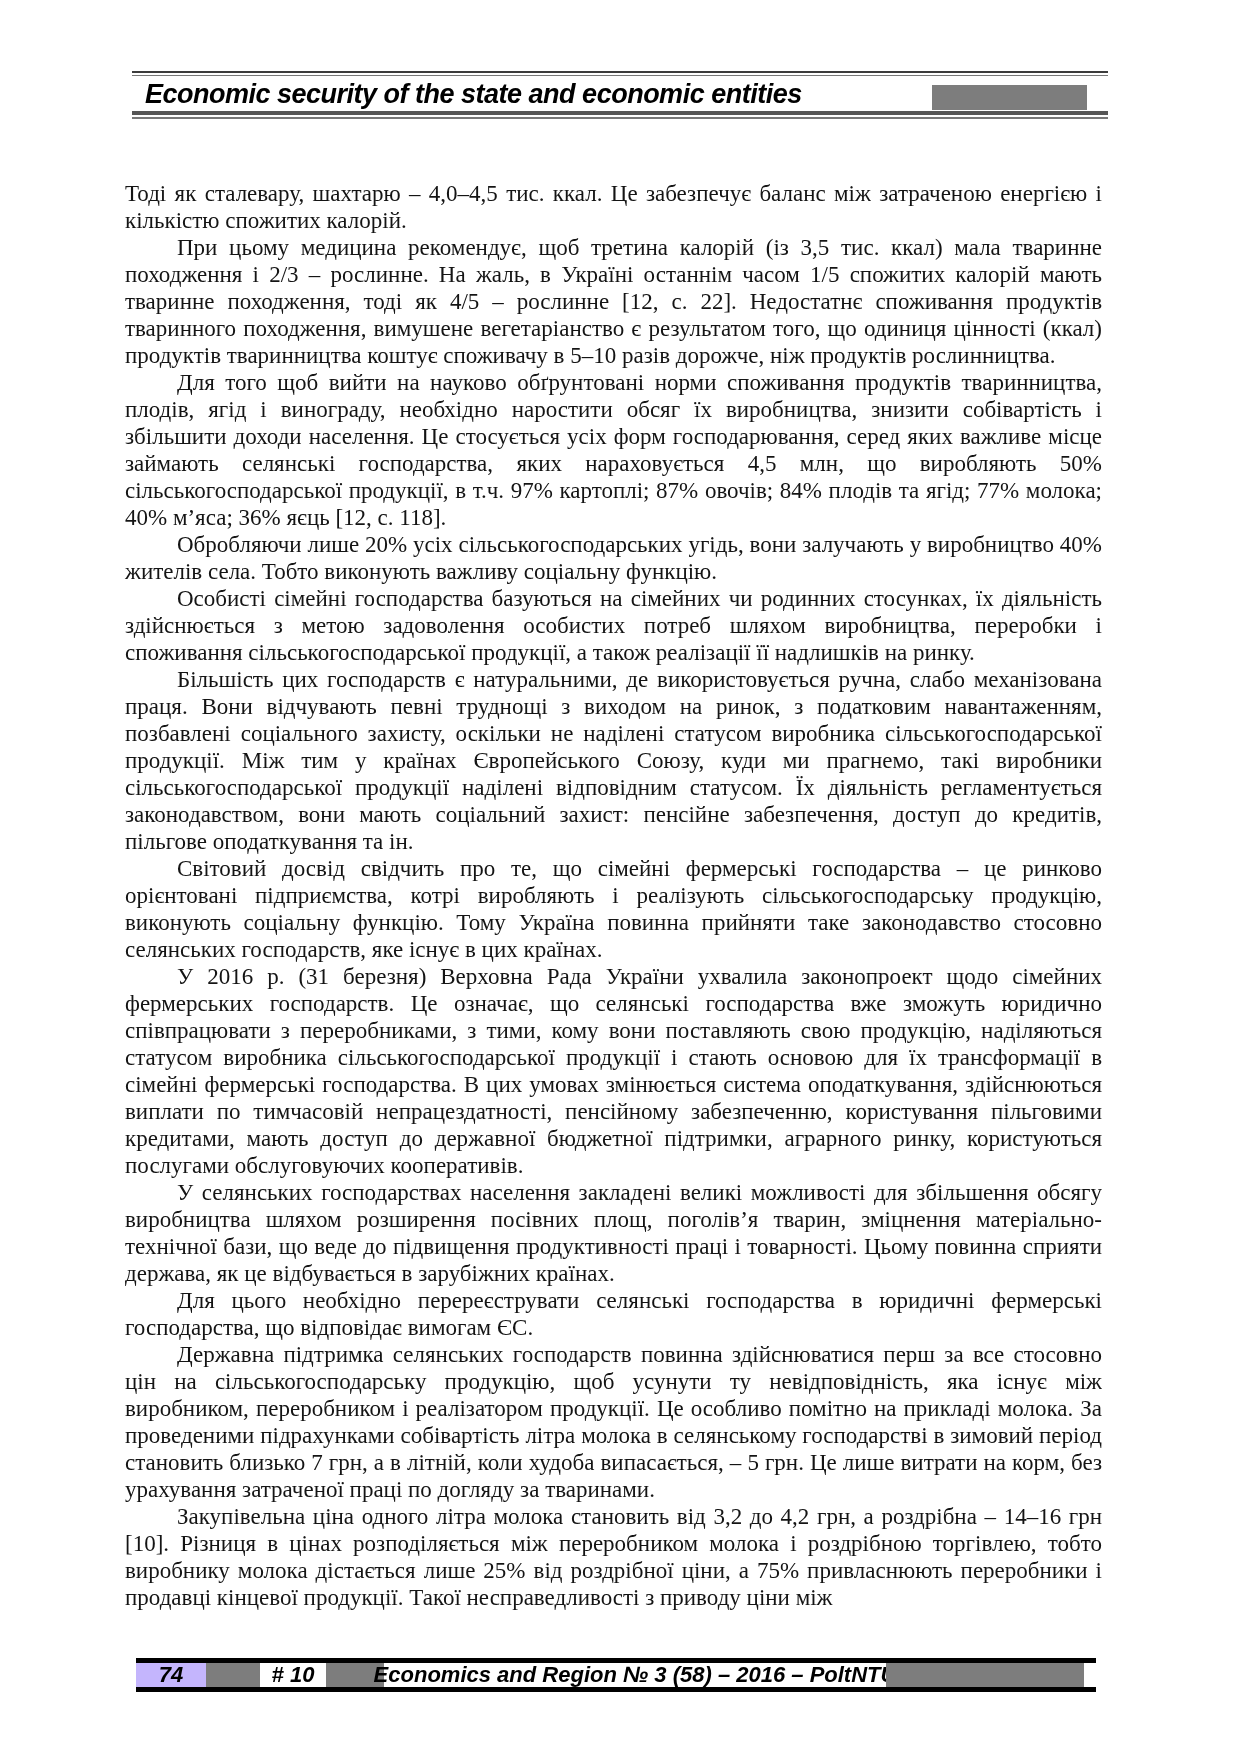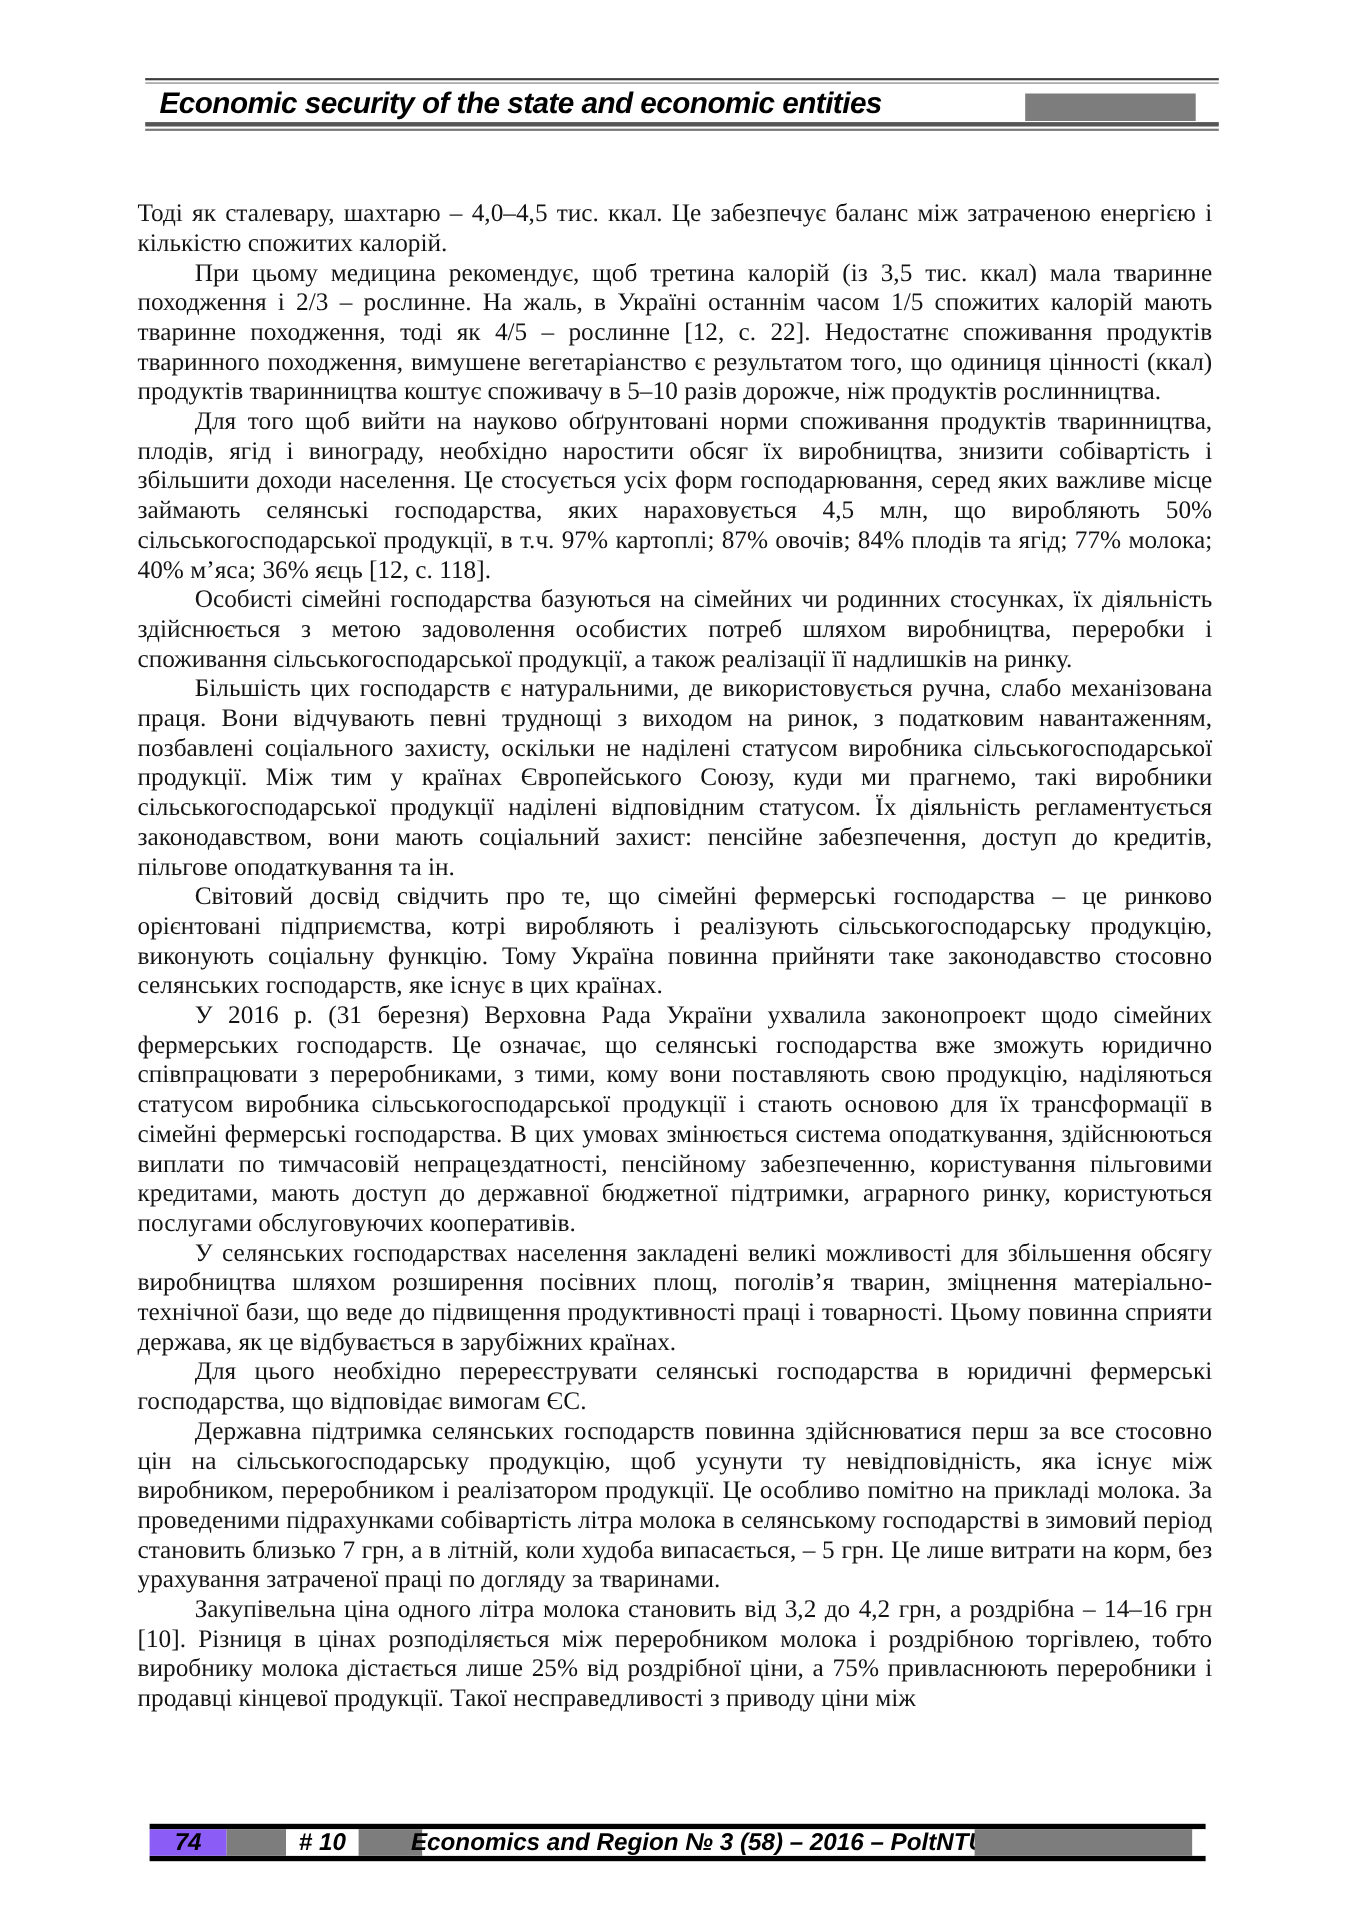"Обробляючи лише 20% усіх" p.para { html: none -> <p>Обробляючи лише 20% усіх сільськогосподарських угідь, вони залучають у виробництво 40% жителів села. Тобто виконують важливу соціальну функцію.</p> }
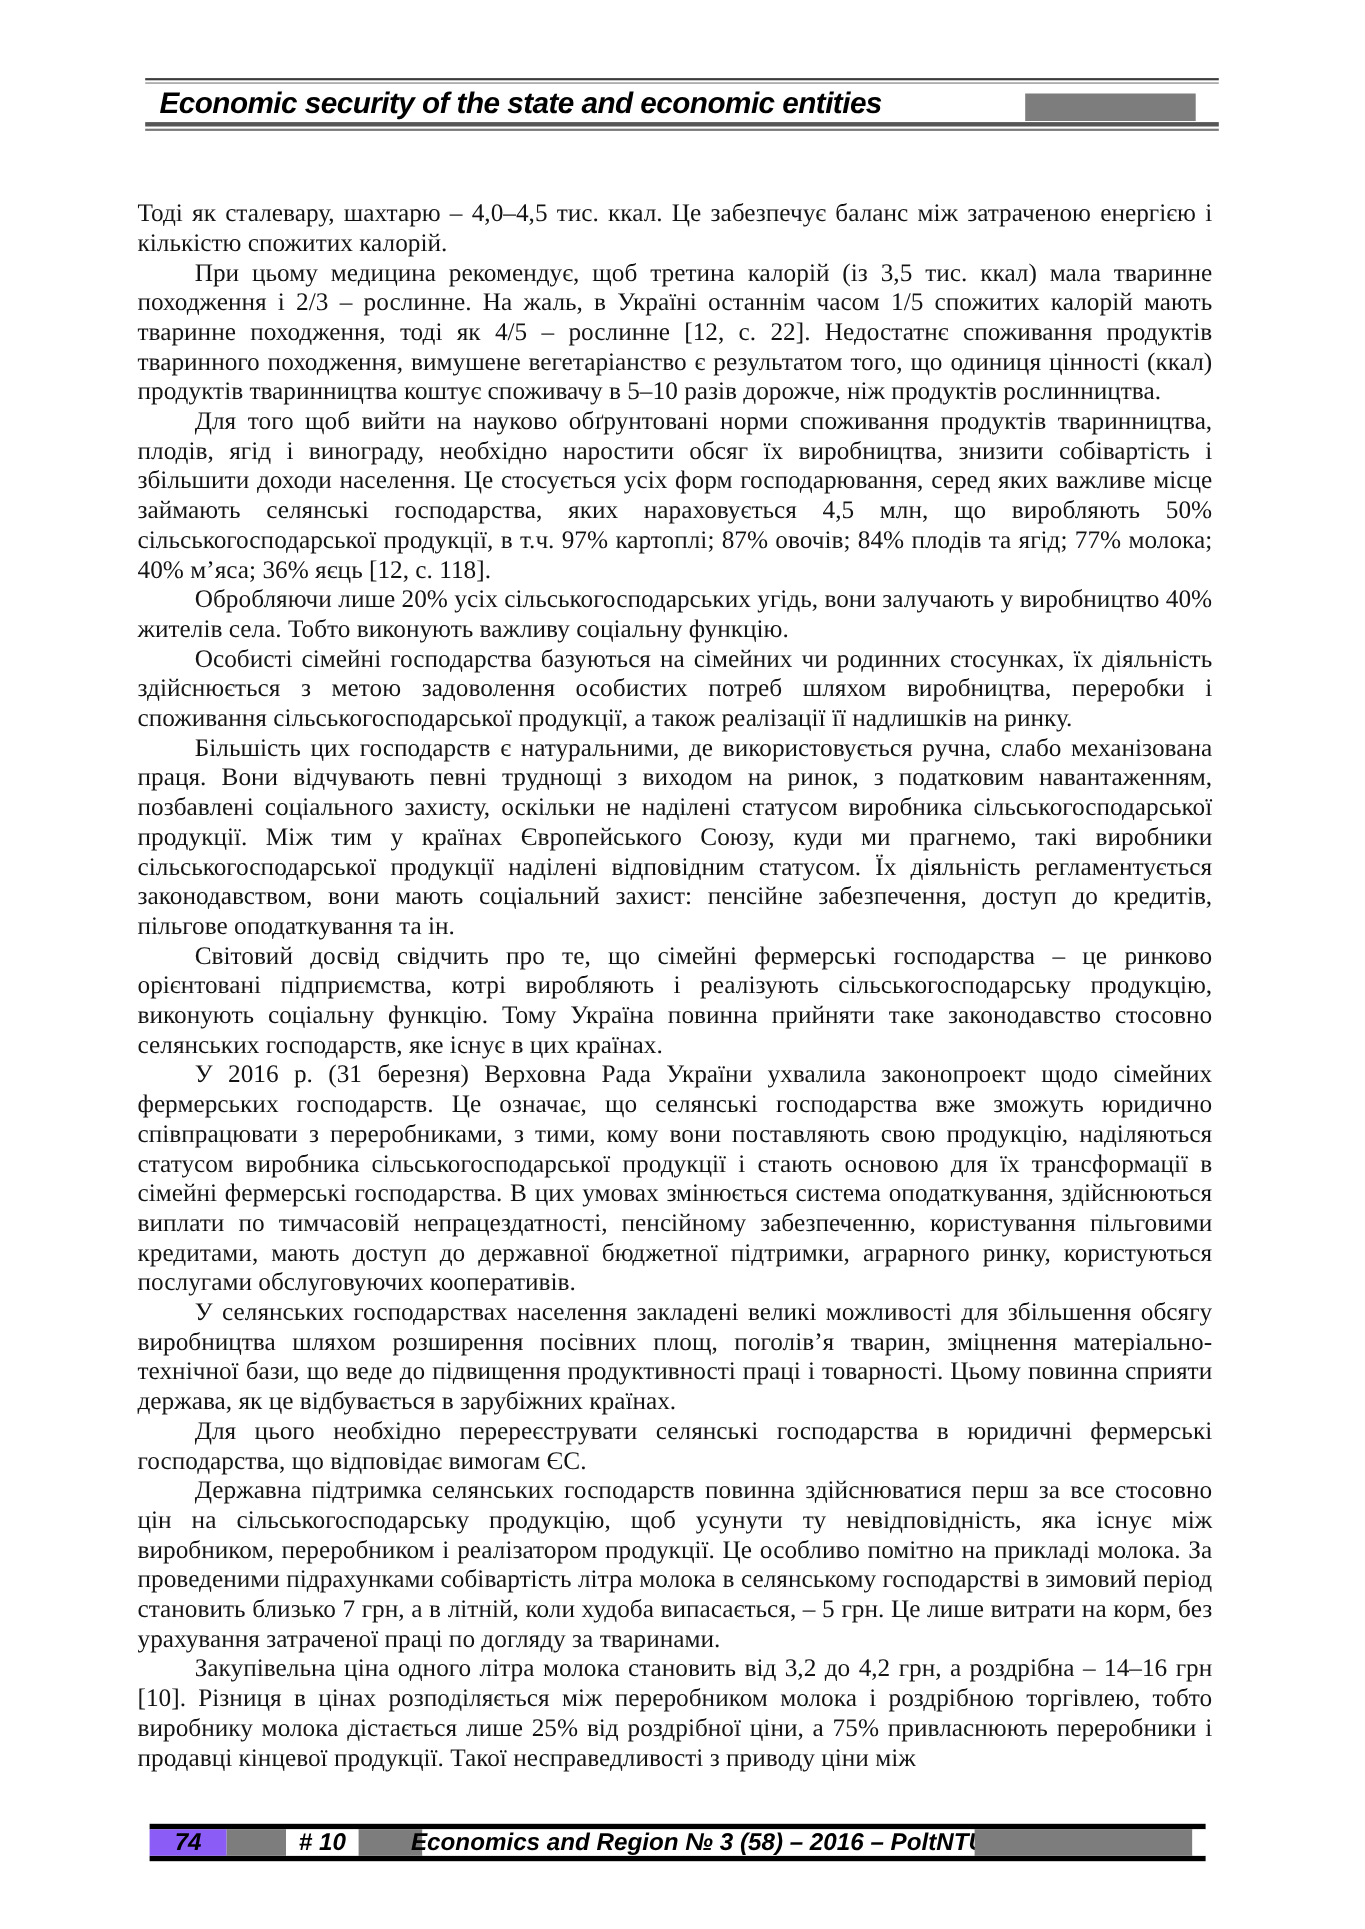"74" .cell-pageno { background: #8b5cf6 -> #c4b5fd }
